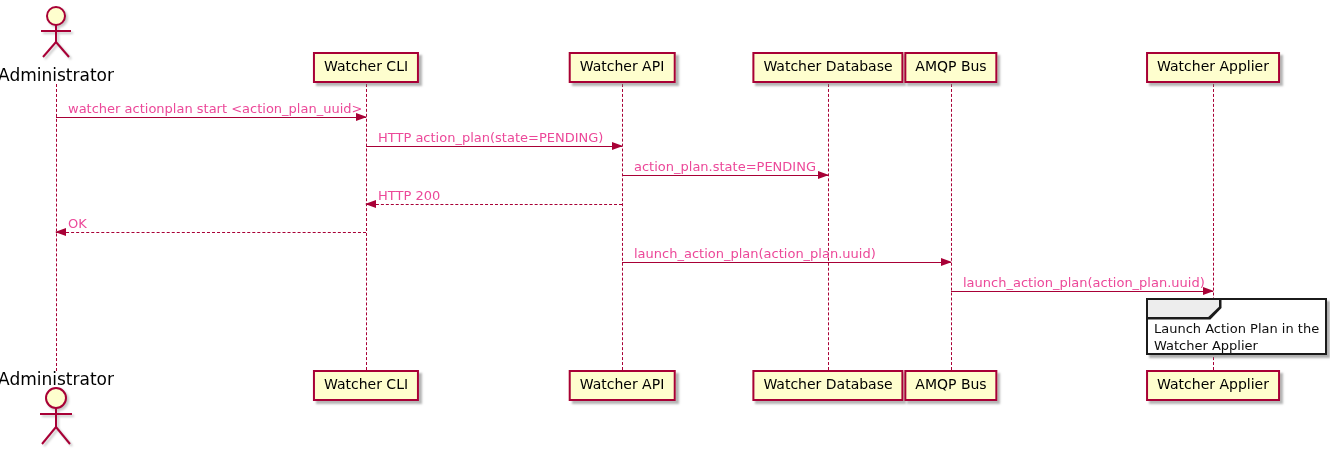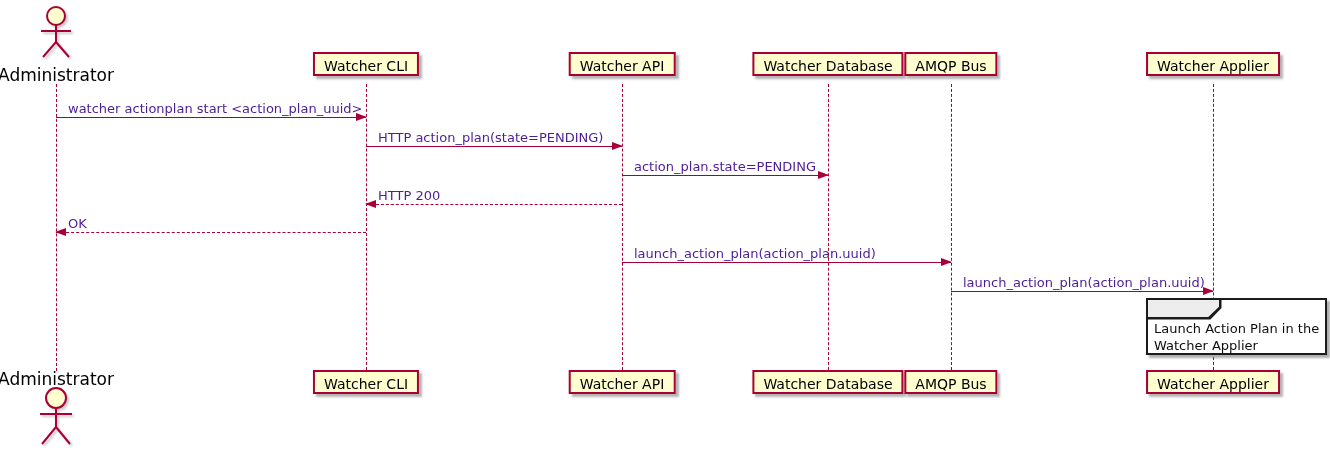"Watcher CLI" .pbox { padding: 4px 9px 0 9px -> 4px 9px 7px 9px }
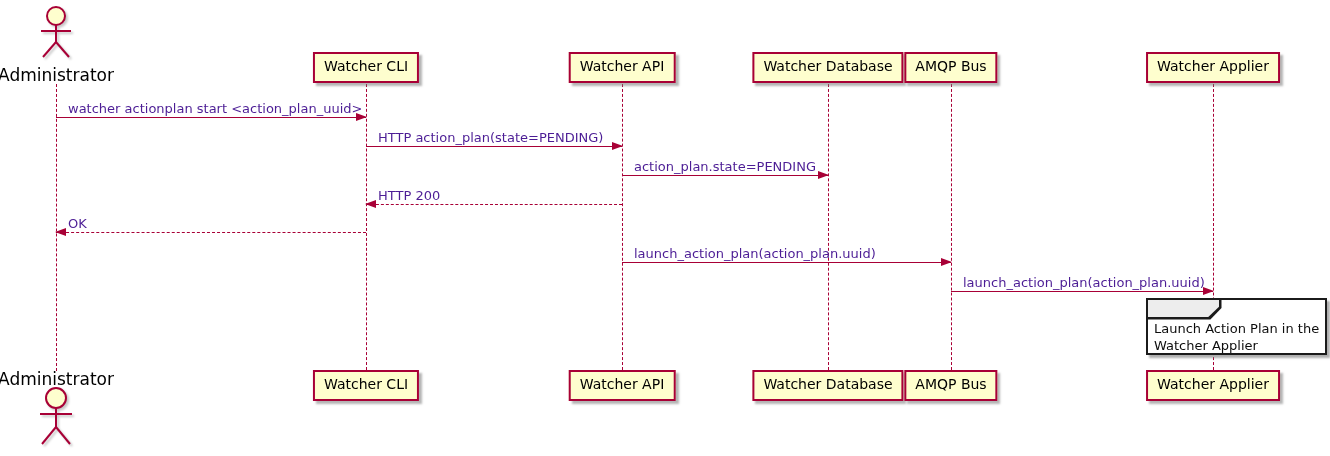"watcher actionplan start" .msg .lbl { color: #4c1d95 -> #ec4899 }
